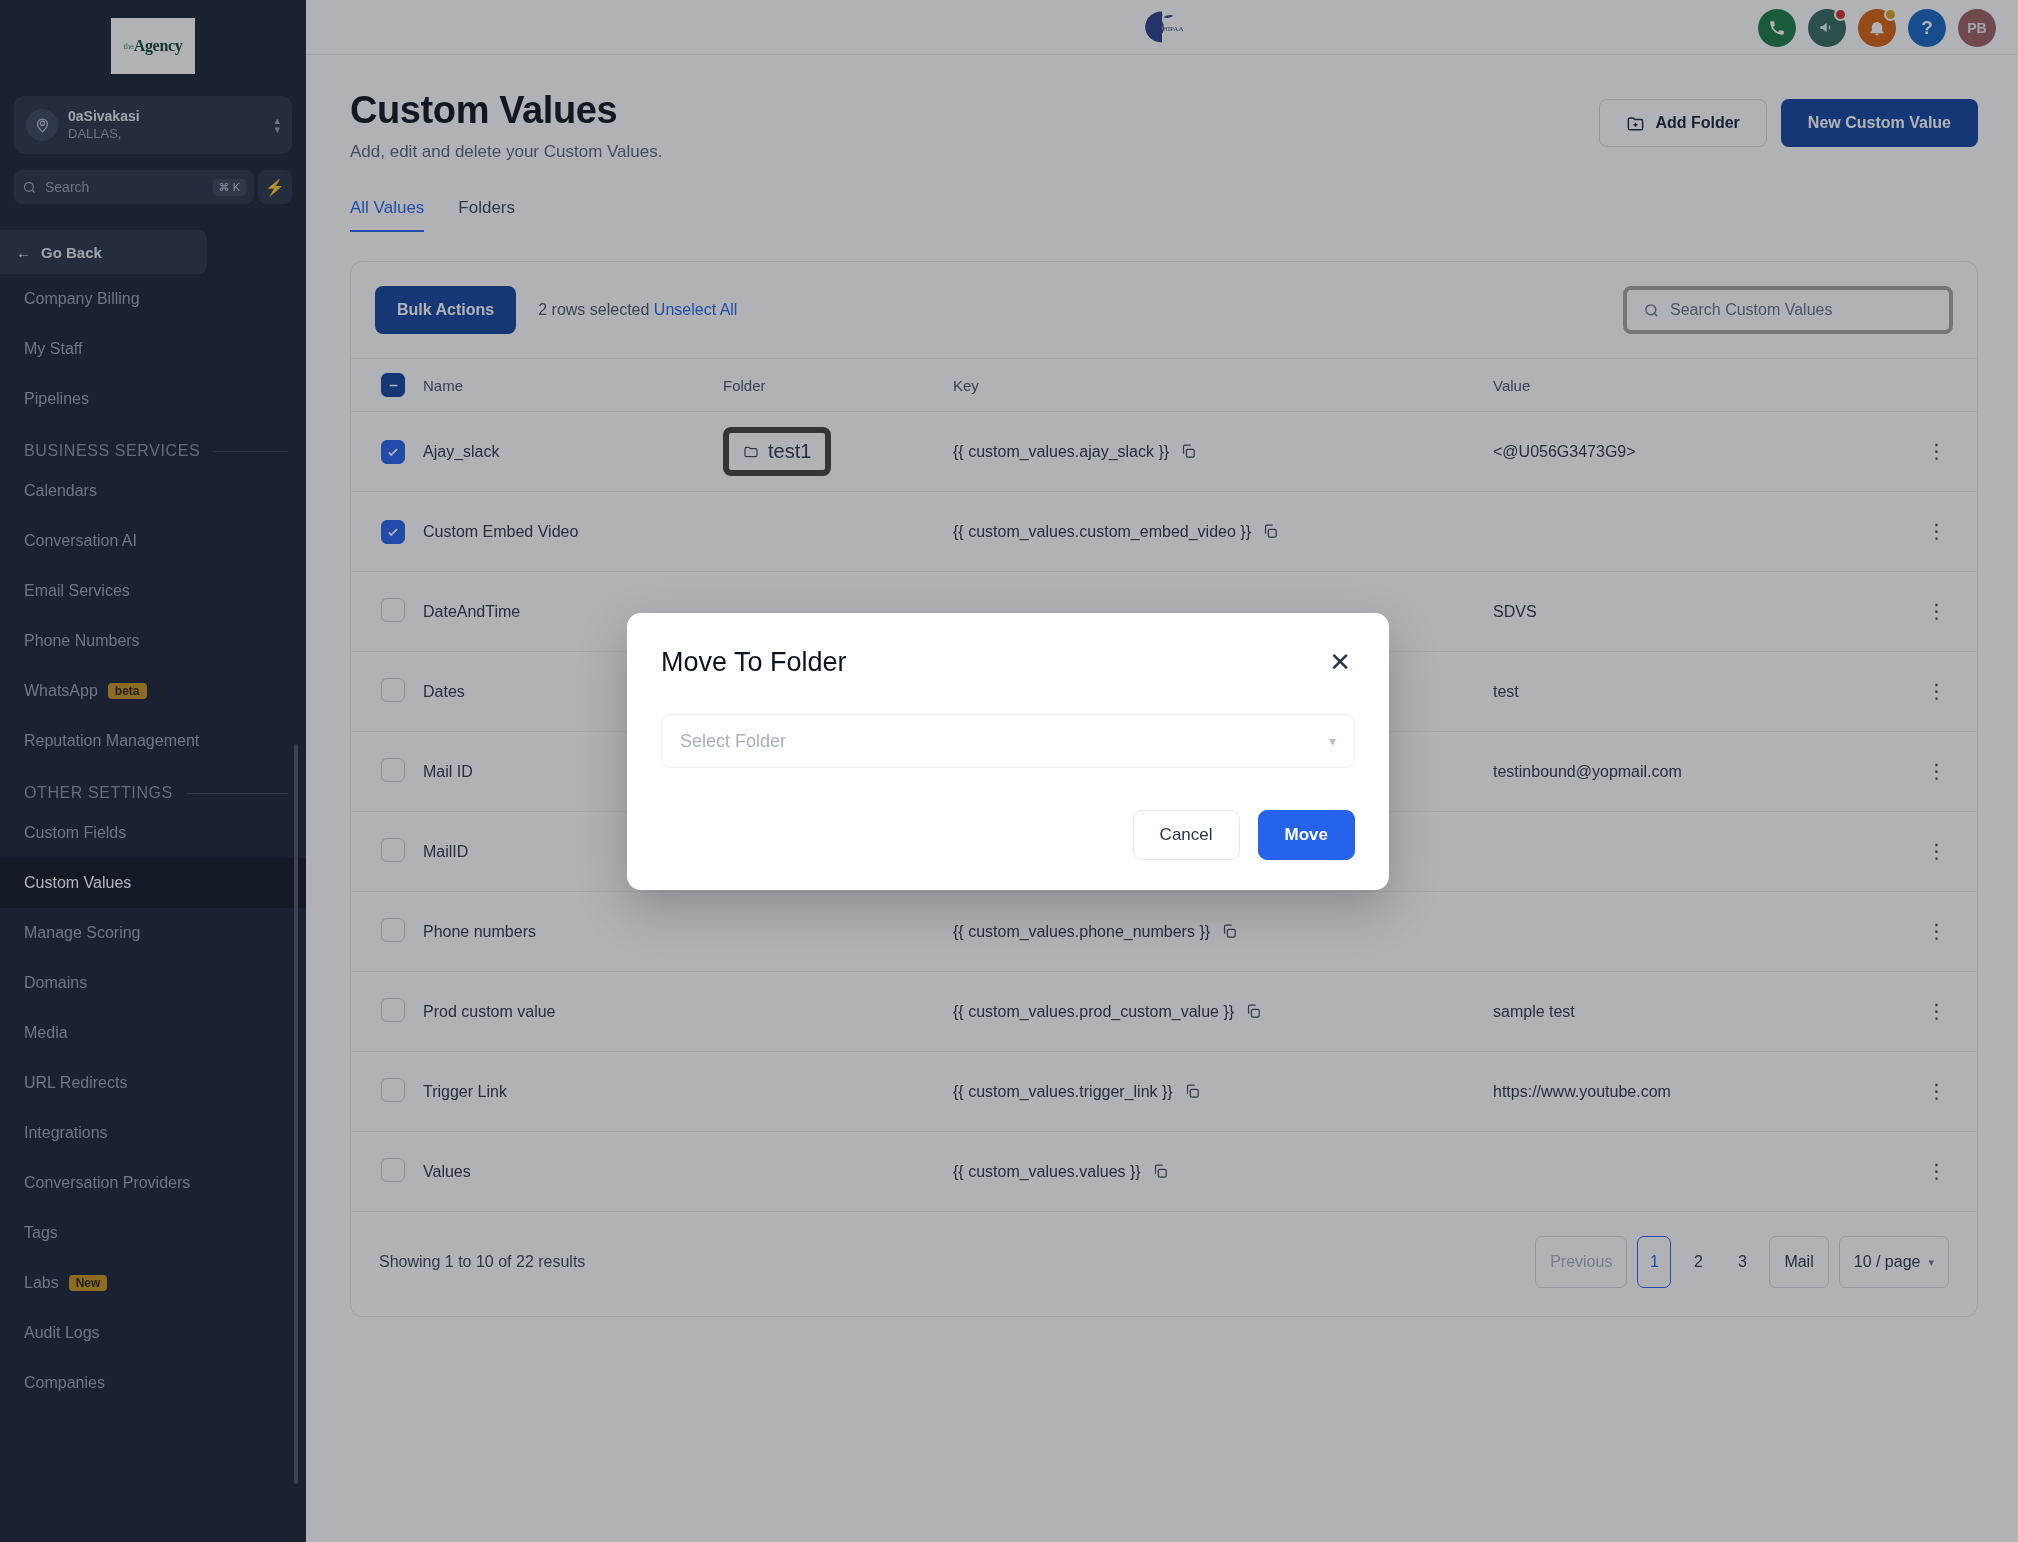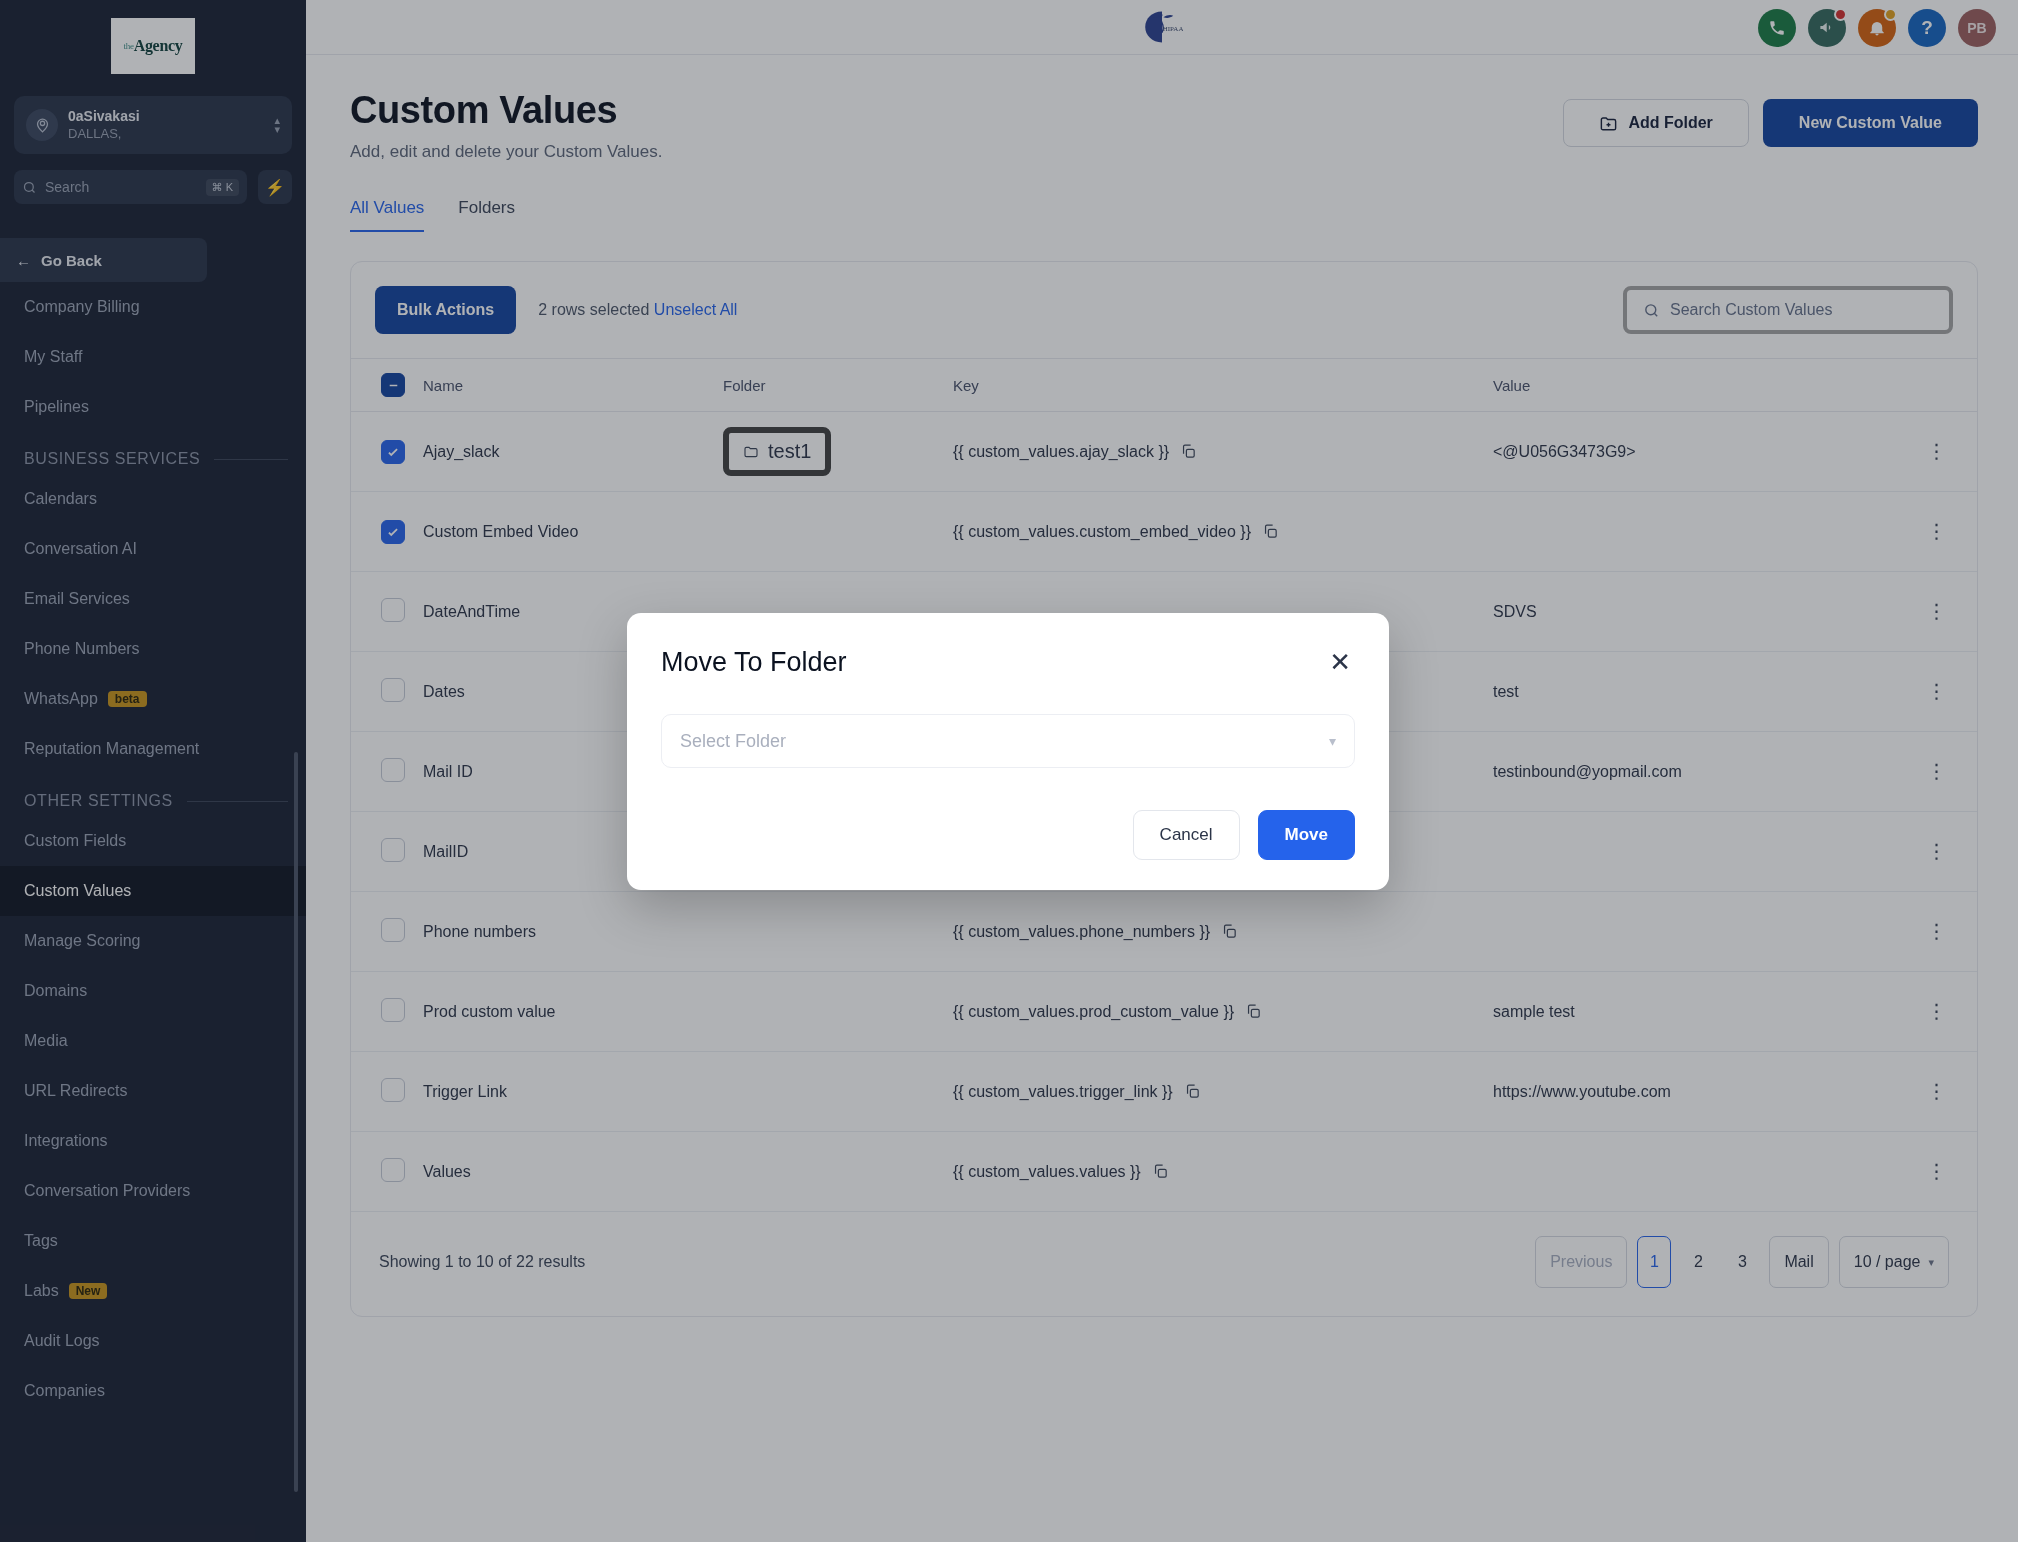"Add Folder" .btn { padding: 0 35px -> 0 26px }
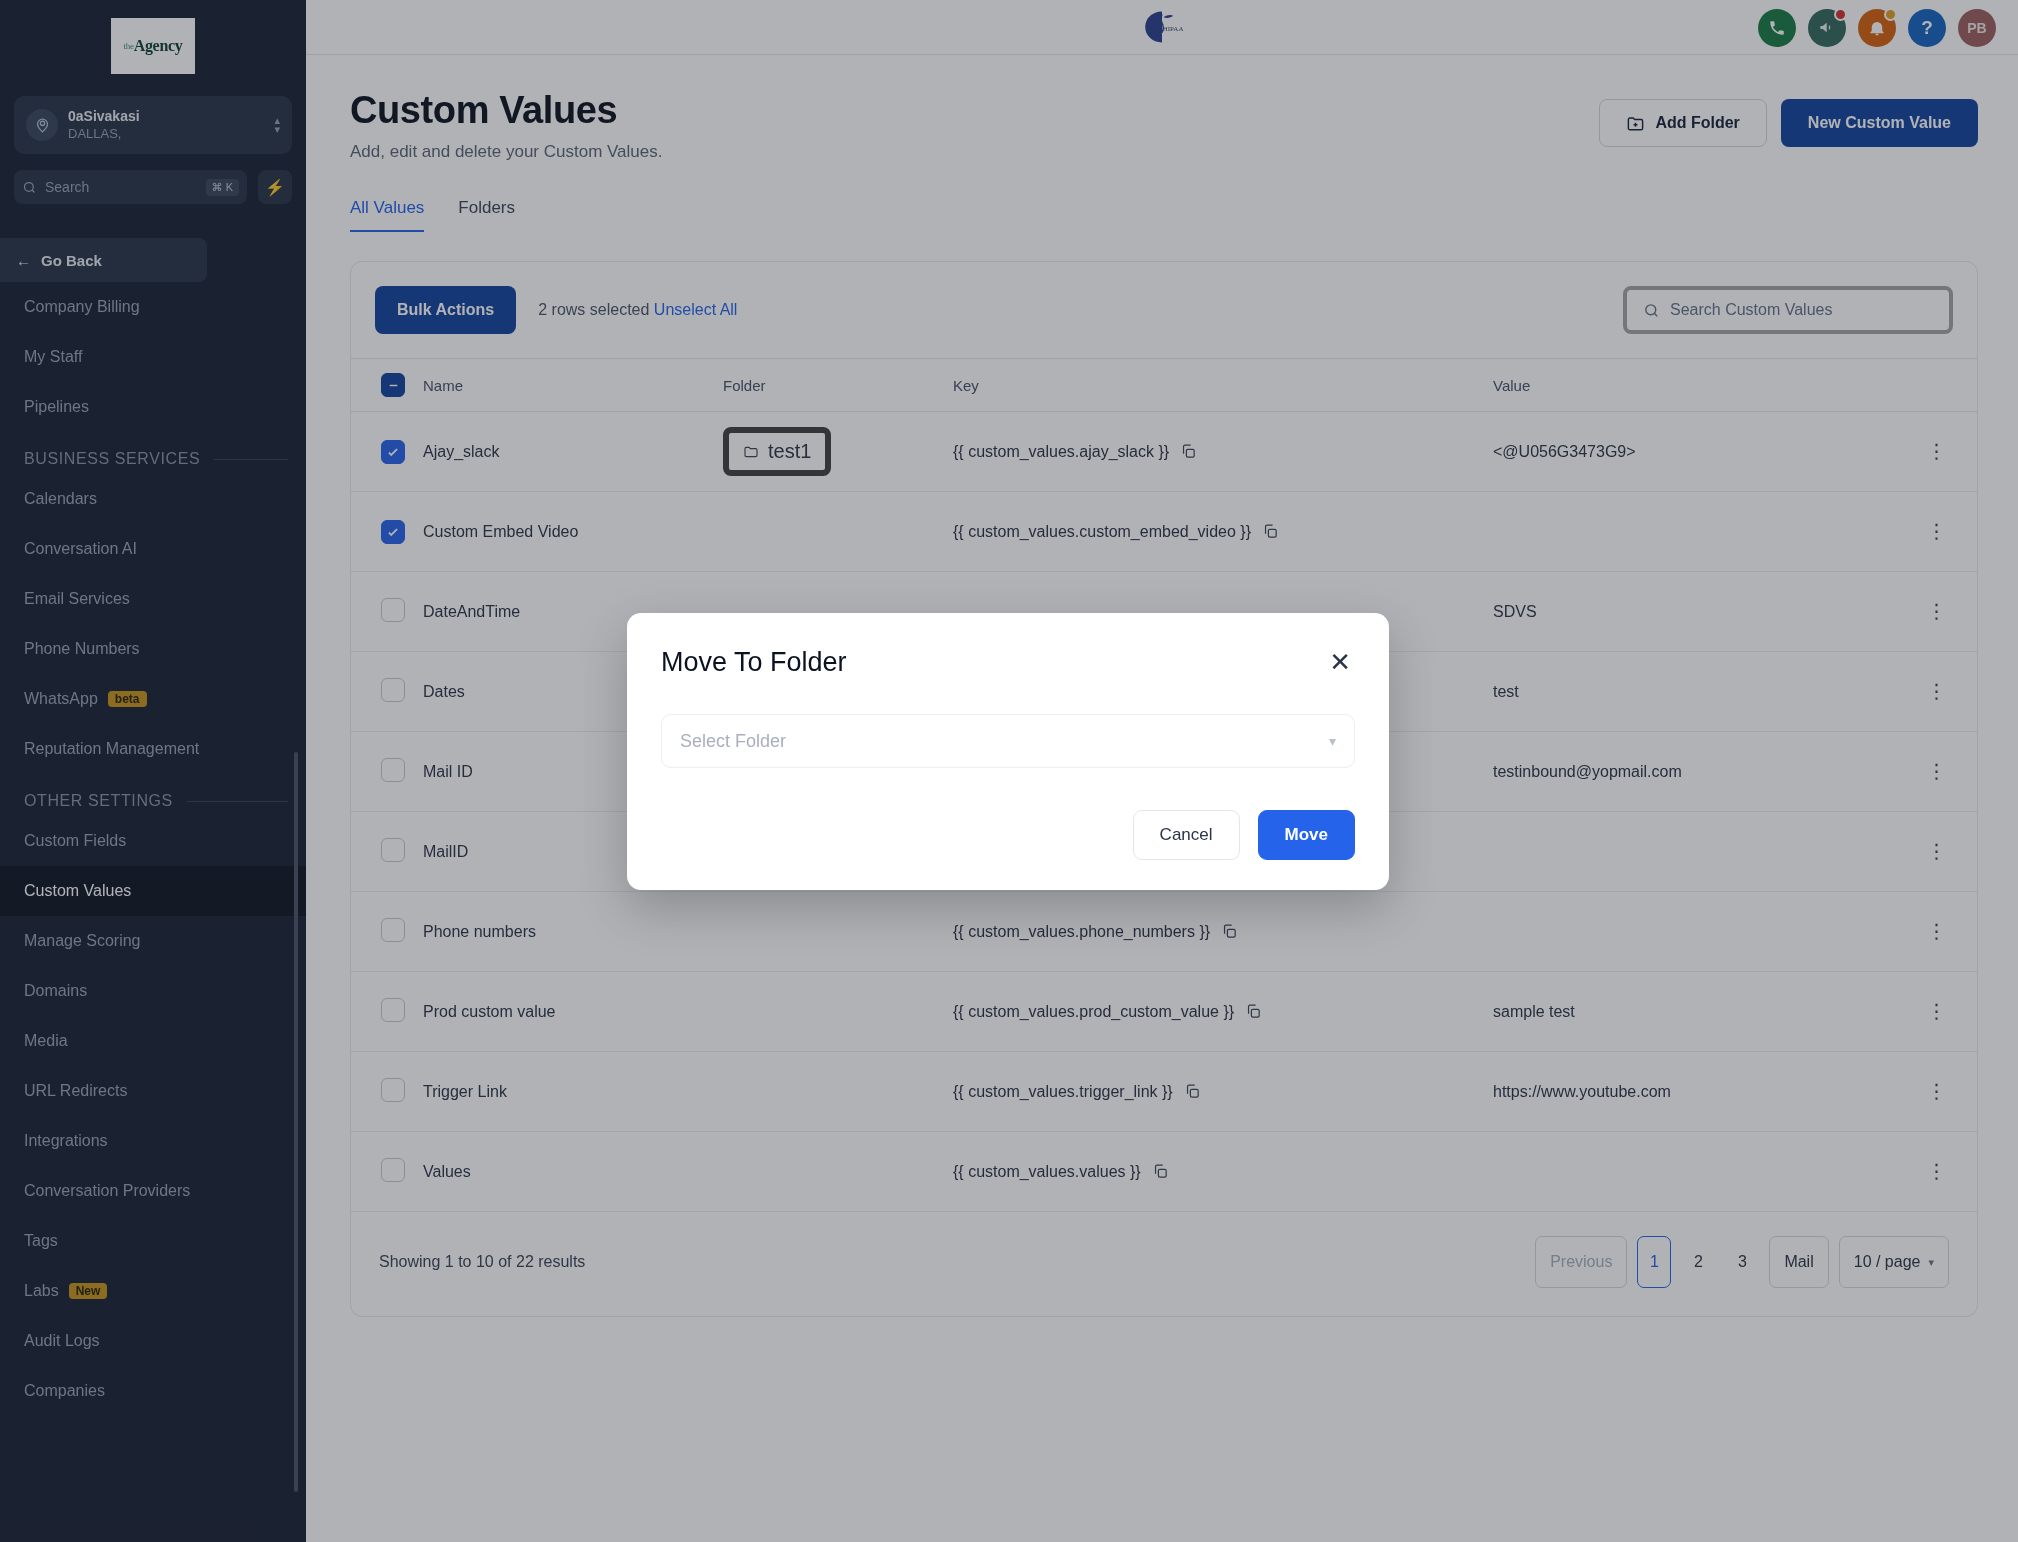"Search" .sb-search-row { gap: 11px -> 4px; margin: 16px 14px 8px -> 16px 14px 0 }
